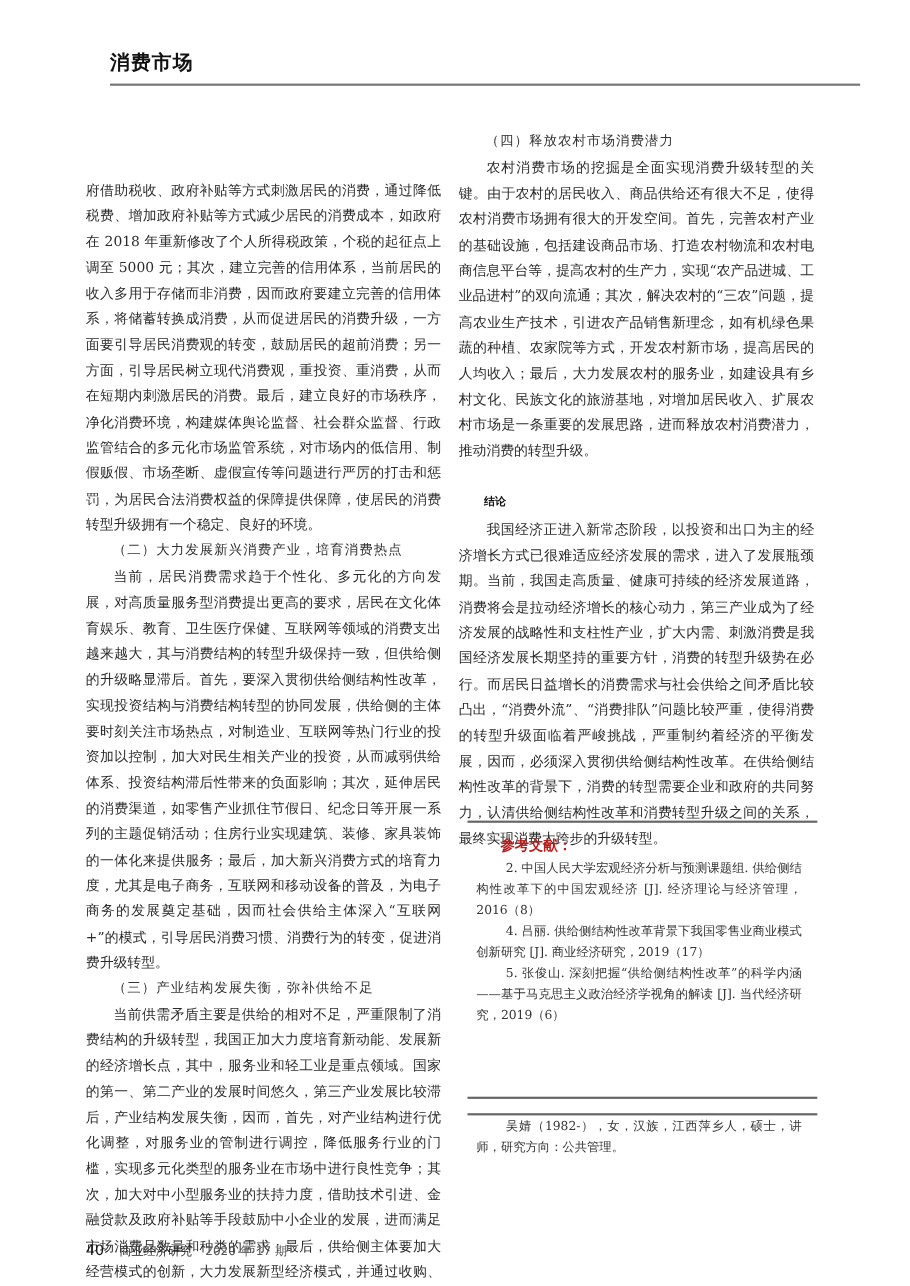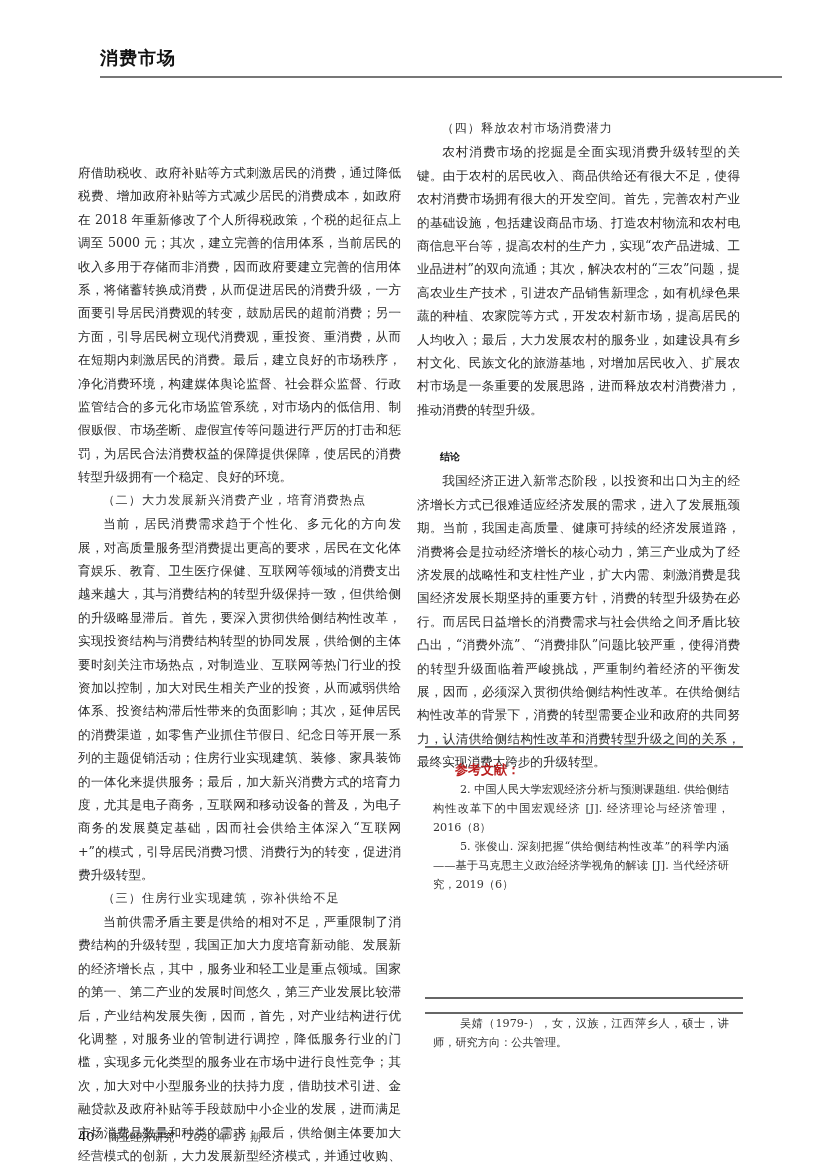"4. 吕丽. 供给侧结构性改革背景下我国零售业商业模式创新研究 [J]." p.ref { html: none -> <p>4. 吕丽. 供给侧结构性改革背景下我国零售业商业模式创新研究 [J]. 商业经济研究，2019（17）</p> }
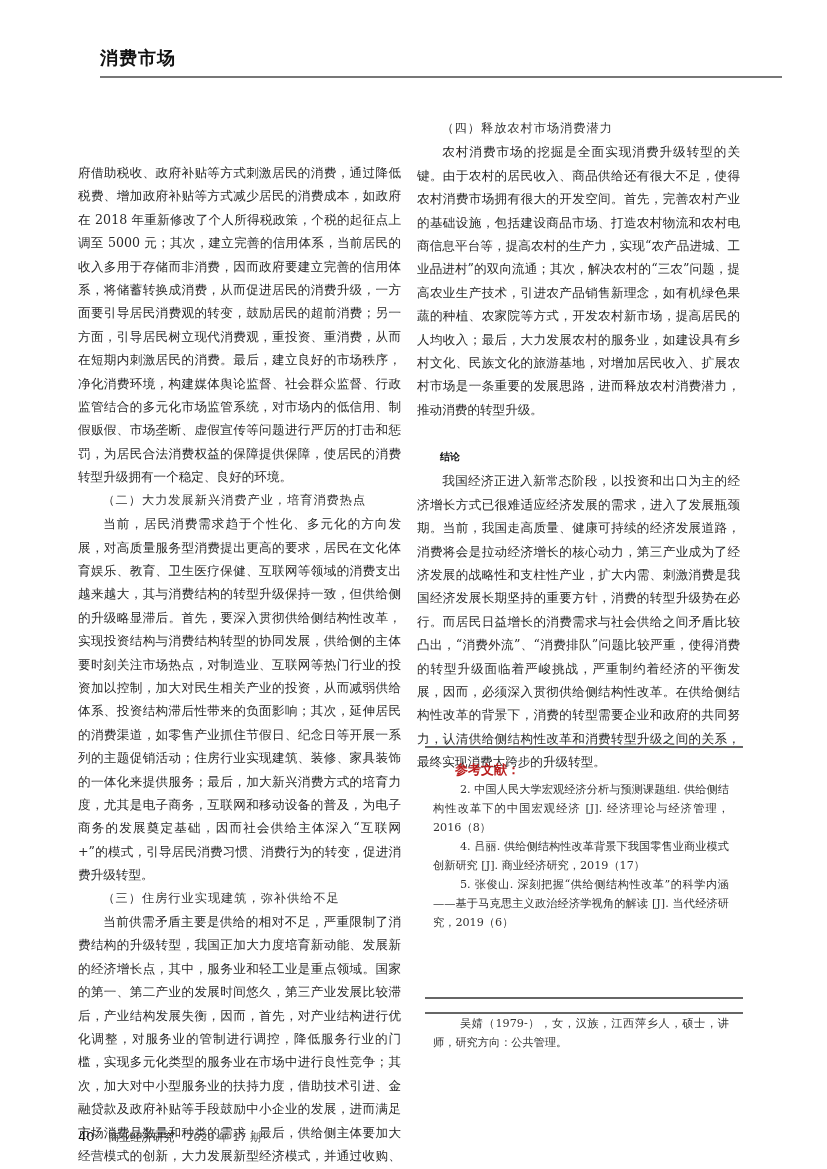"（三）住房行业实现建筑，弥补供给不足" p.subhead { text: 住房行业实现建筑 -> 产业结构发展失衡 }
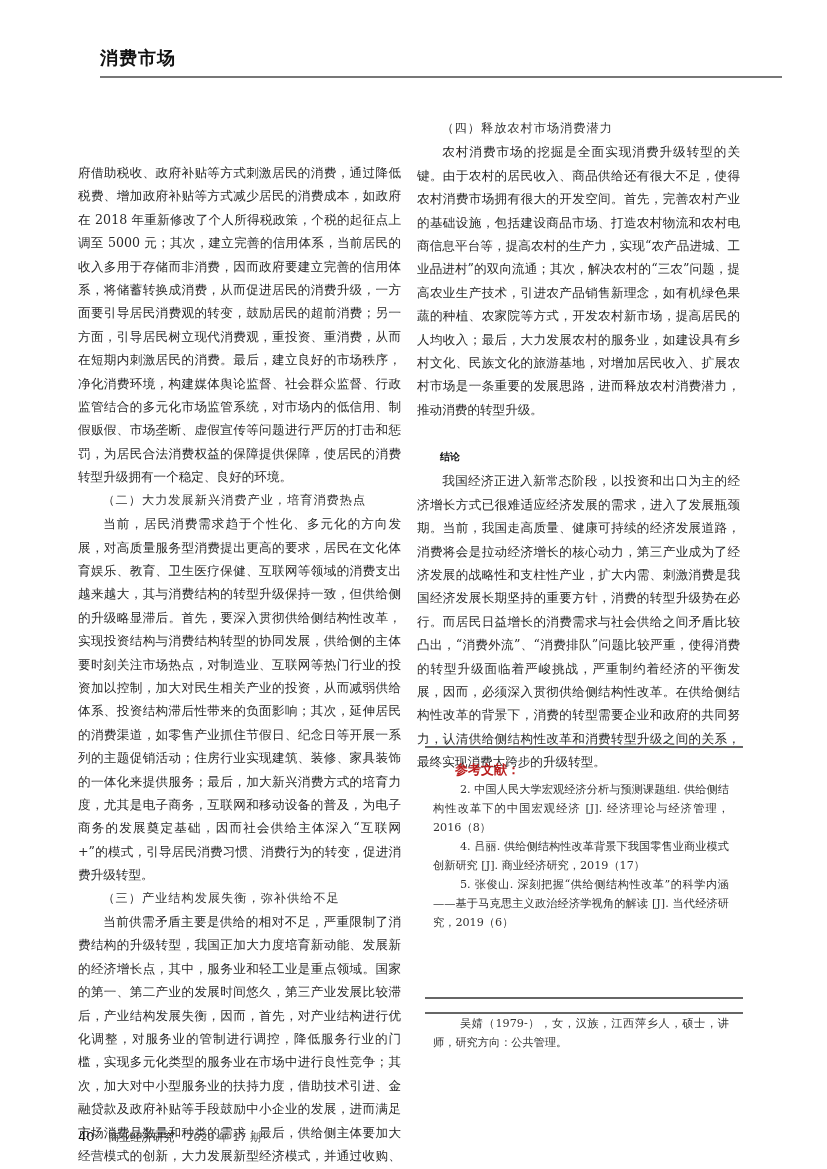"吴婧（1979-），女，汉族，江西萍乡人，硕士，讲师，研究方向：公共管理。" p.ref { text: 1979- -> 1982- }
